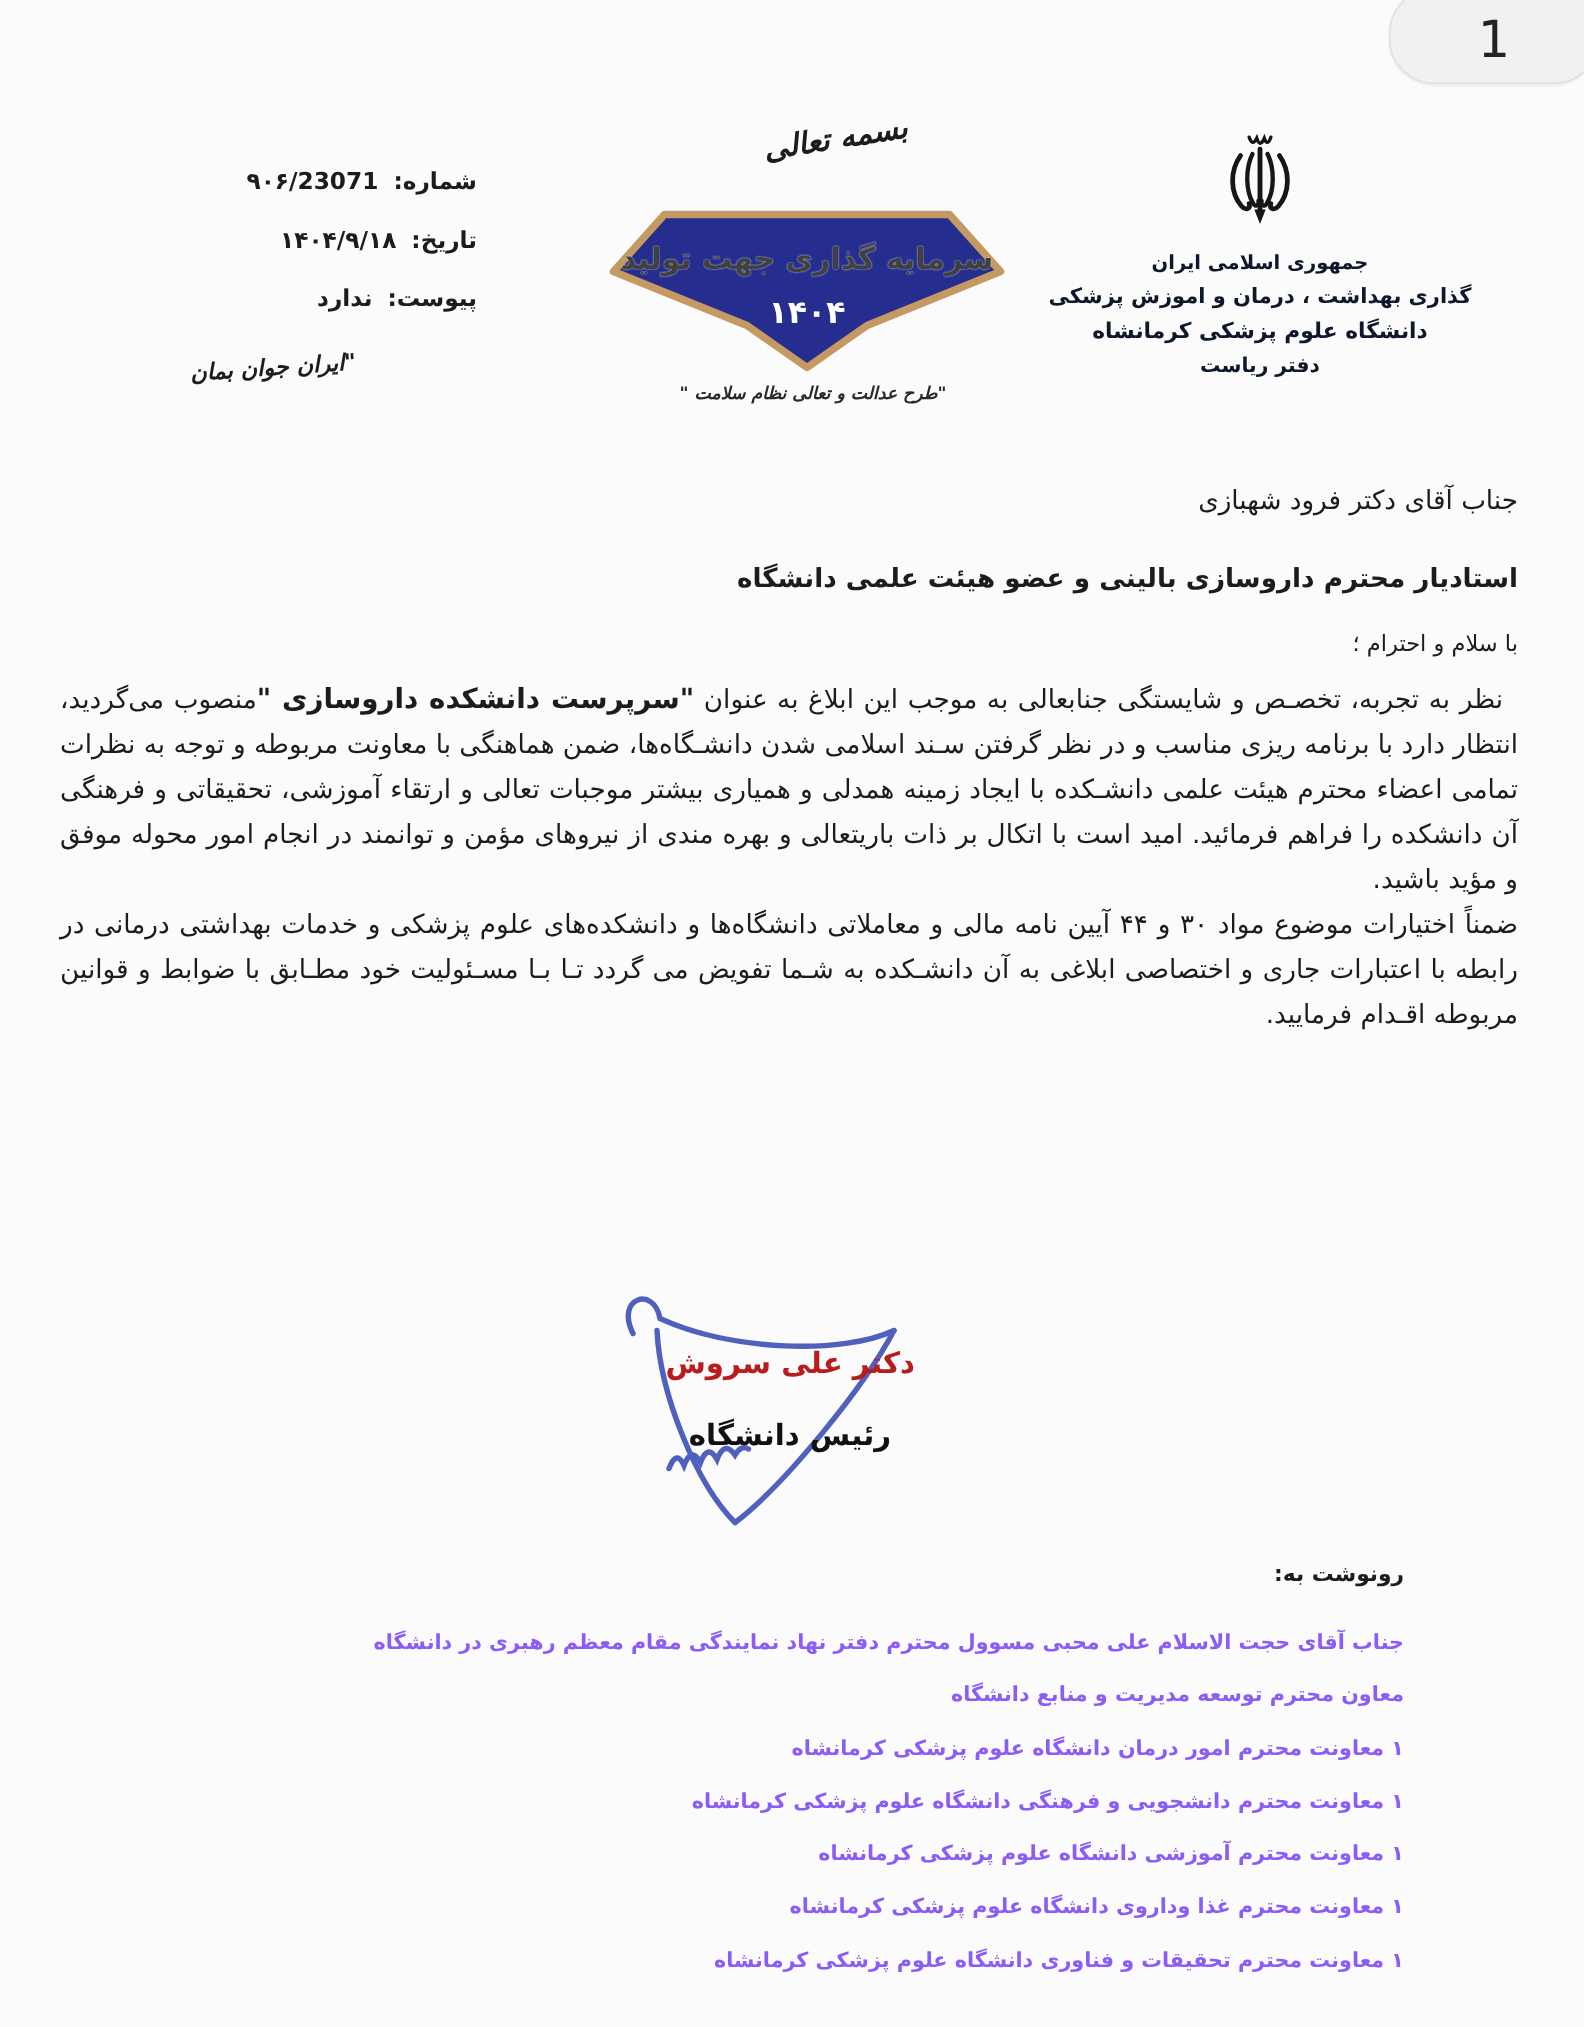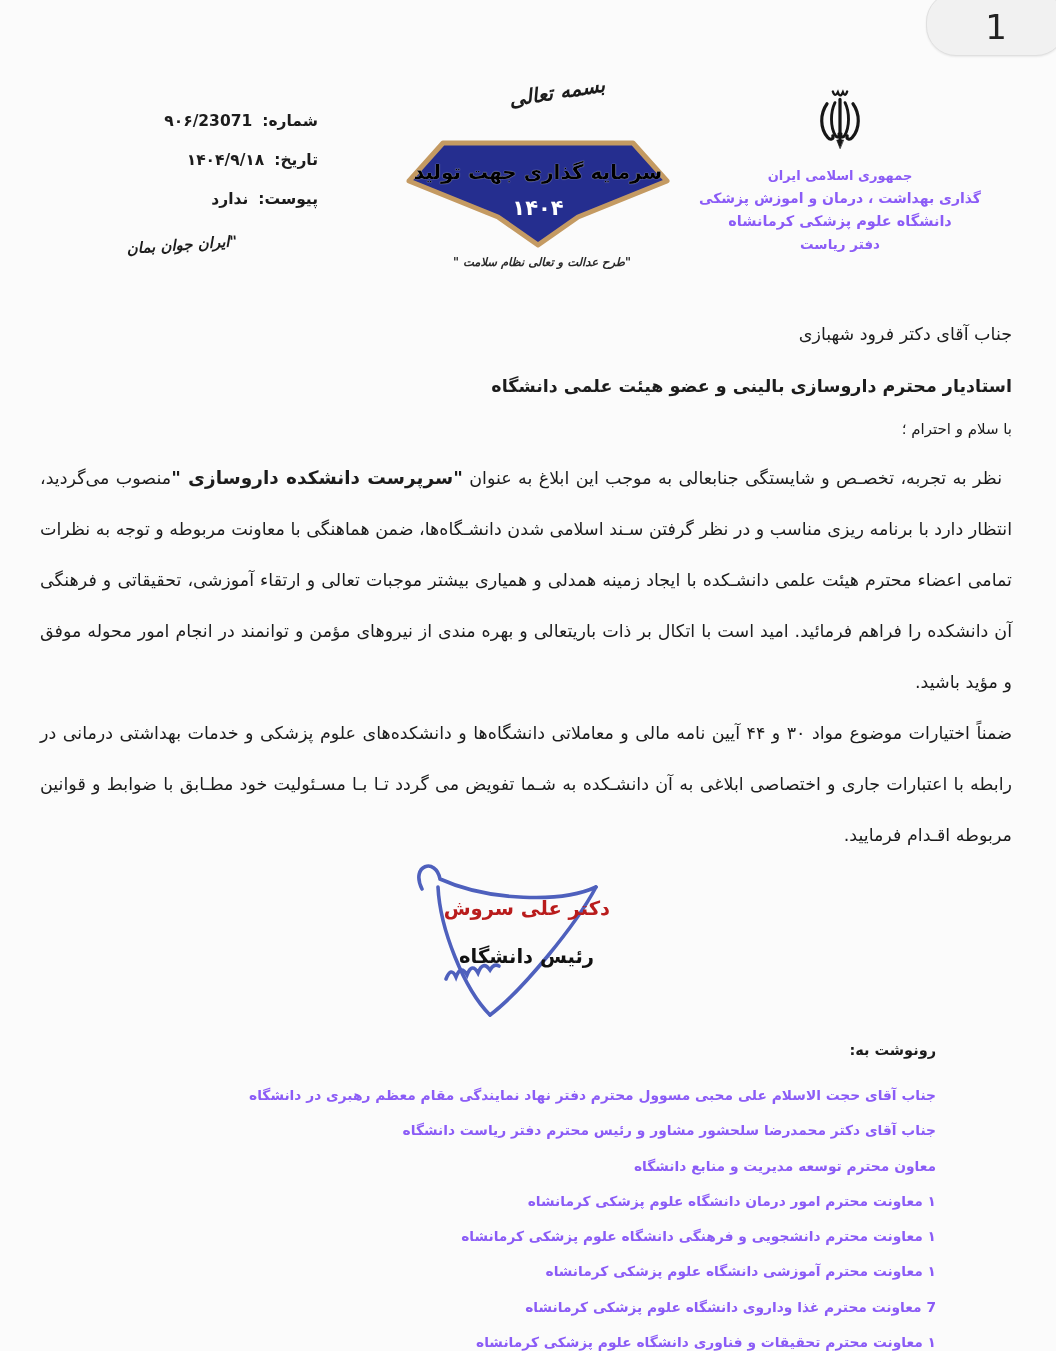"سرمایه گذاری جهت تولید" .badge-line1 { color: #000000 -> #404040 }
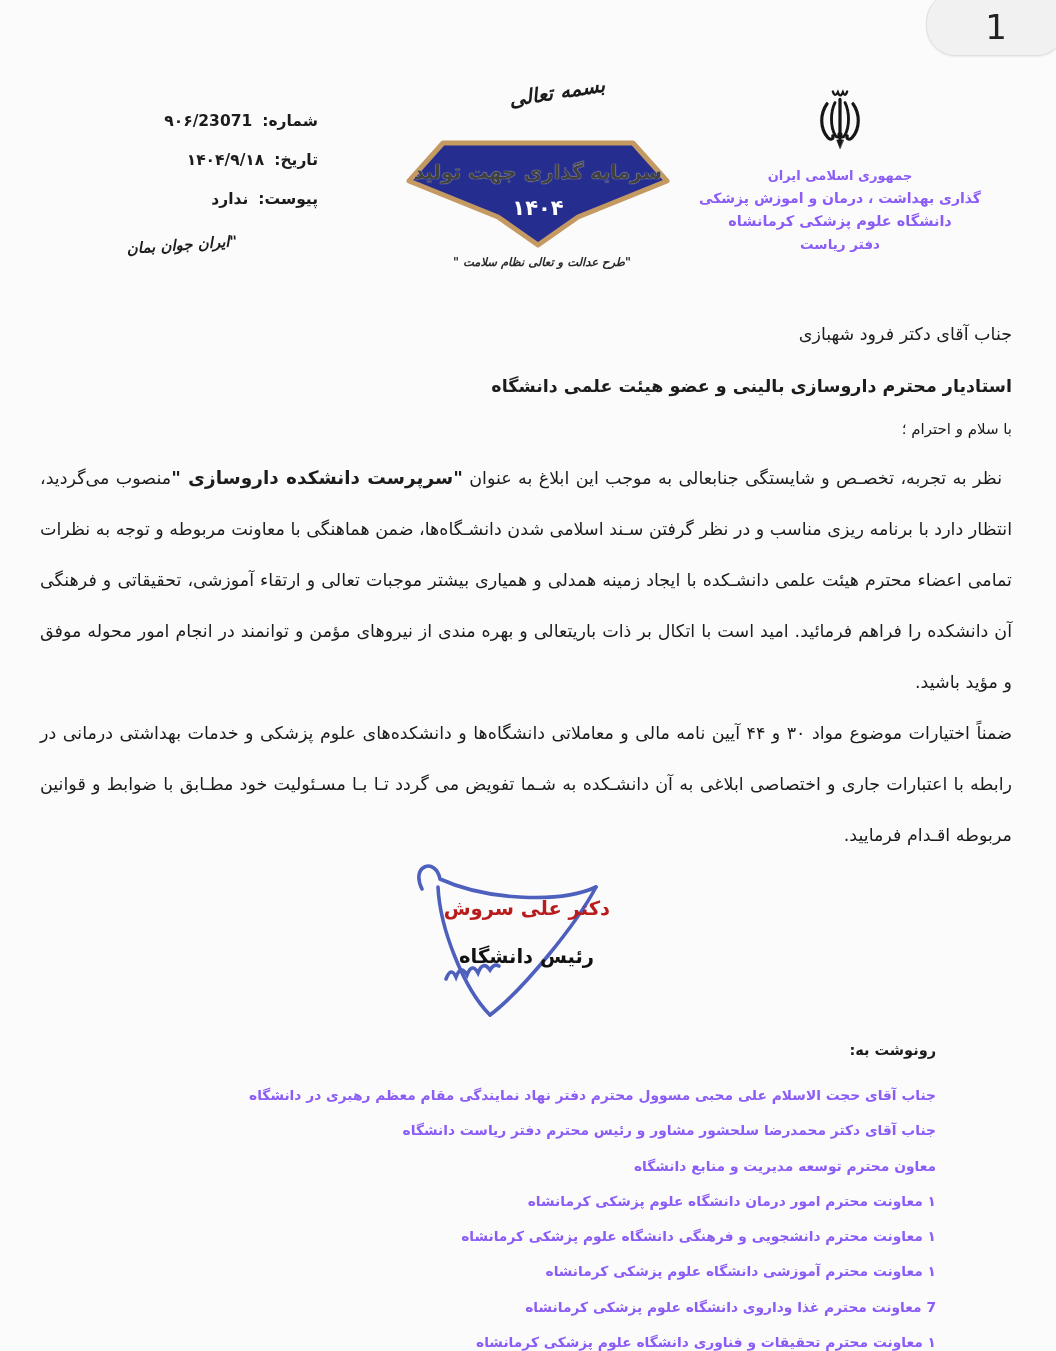"جمهوری اسلامی ایران" .org-line { color: #8b5cf6 -> #0f172a }
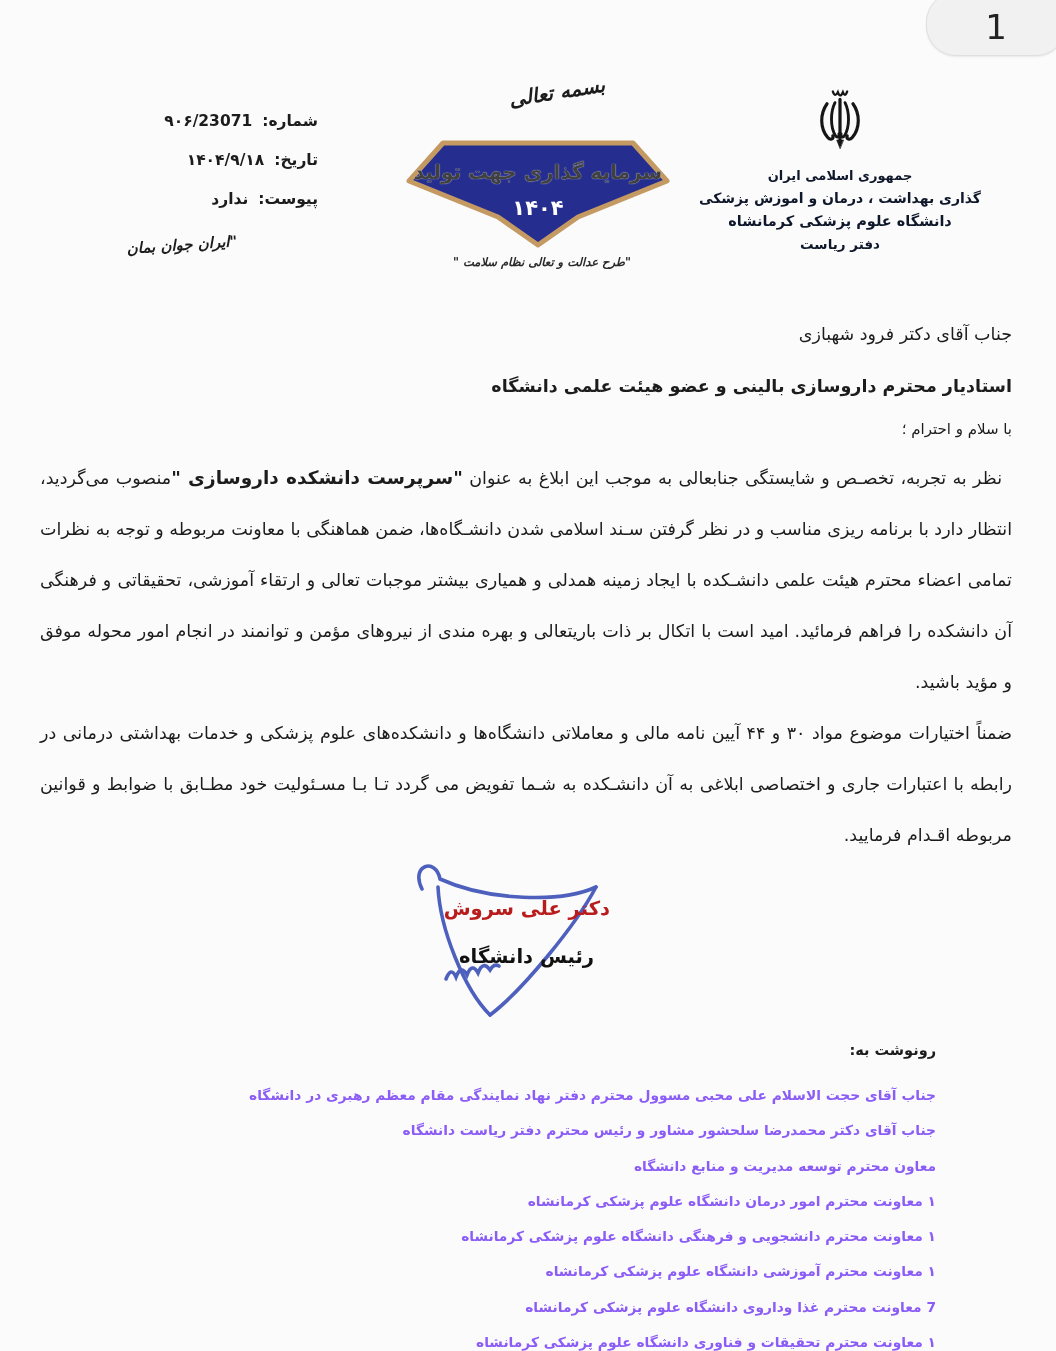"نظر به تجربه، تخصـص و" .body-text { line-height: 51px -> 30px }
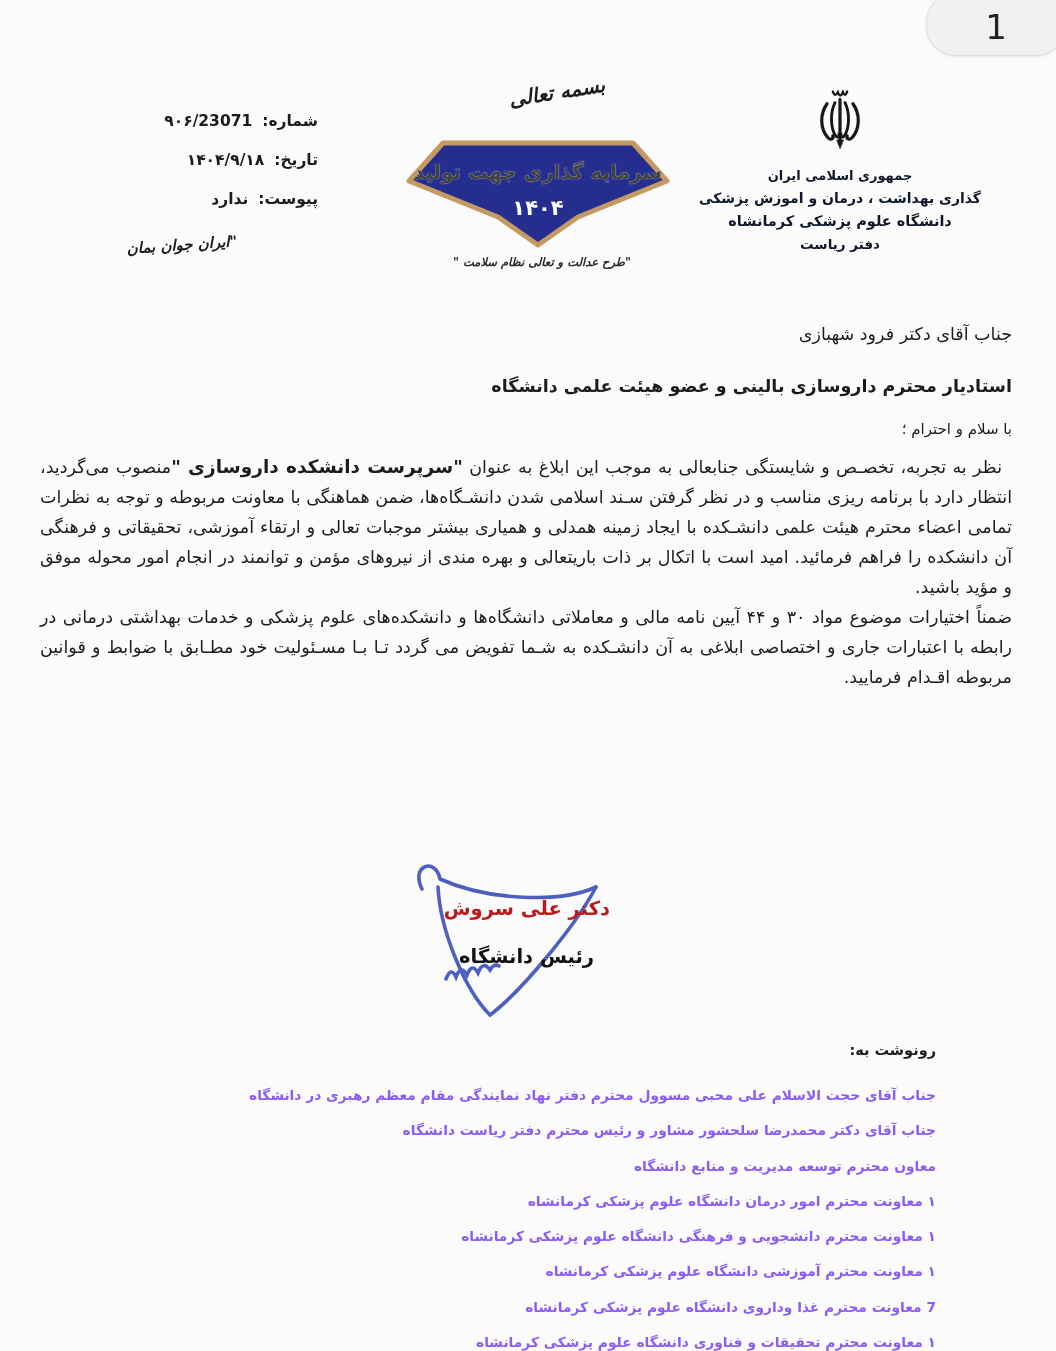"جناب آقای دکتر محمدرضا سلحشور" div.cc-item { html: <div>جناب آقای دکتر محمدرضا سلحشور مشاور و رئیس محترم دفتر ریاست دانشگاه</div> -> none }
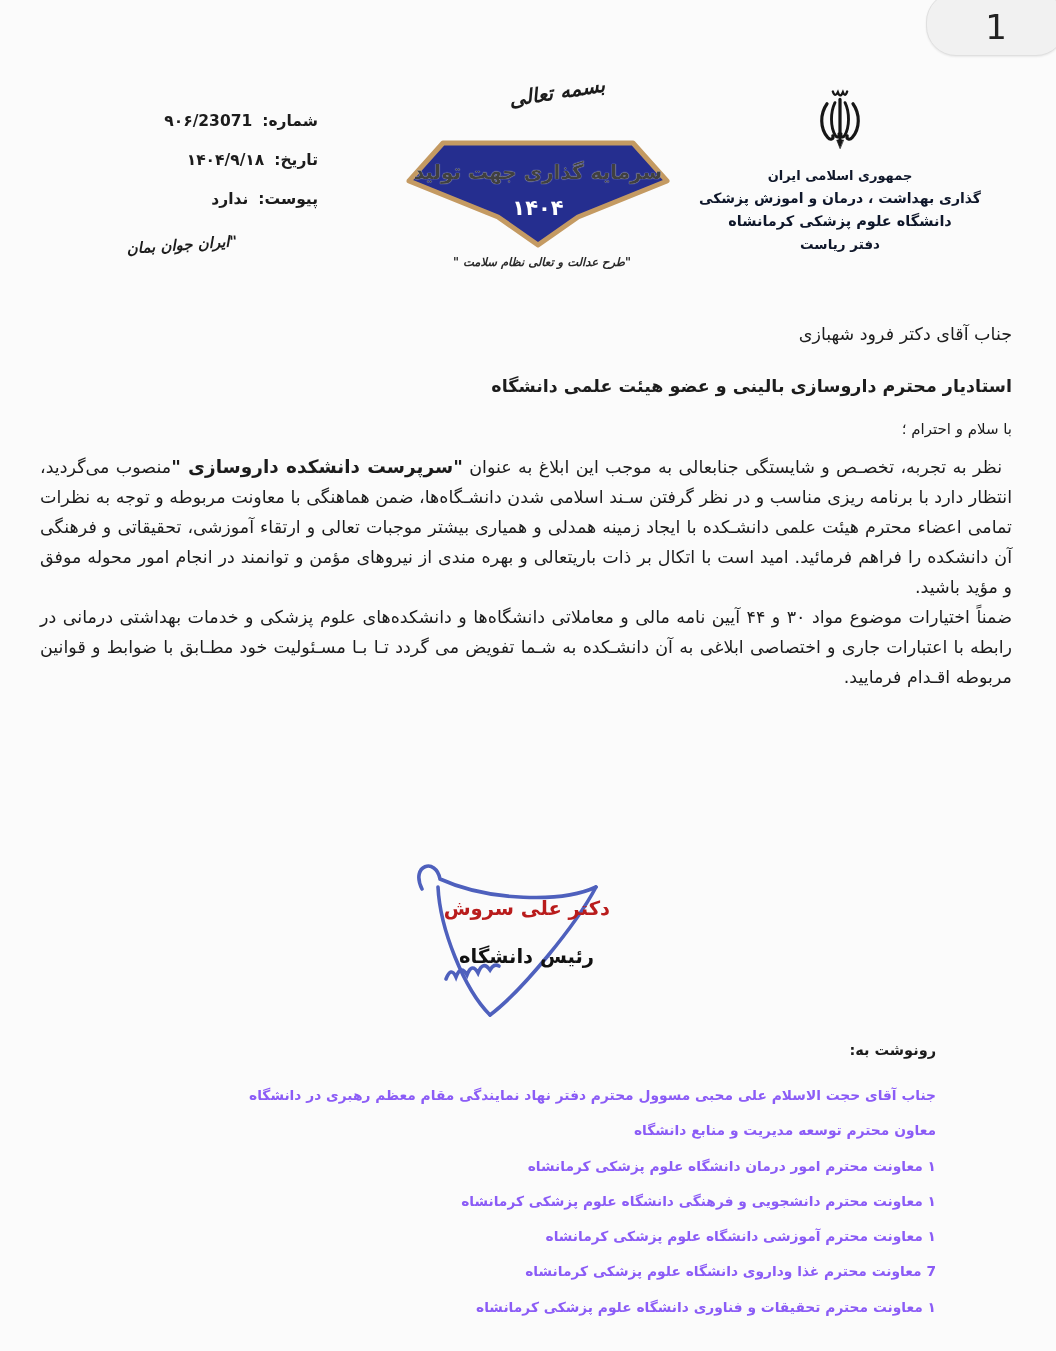"7 معاونت محترم غذا وداروی" div.cc-item { text: 7 -> ۱ }
